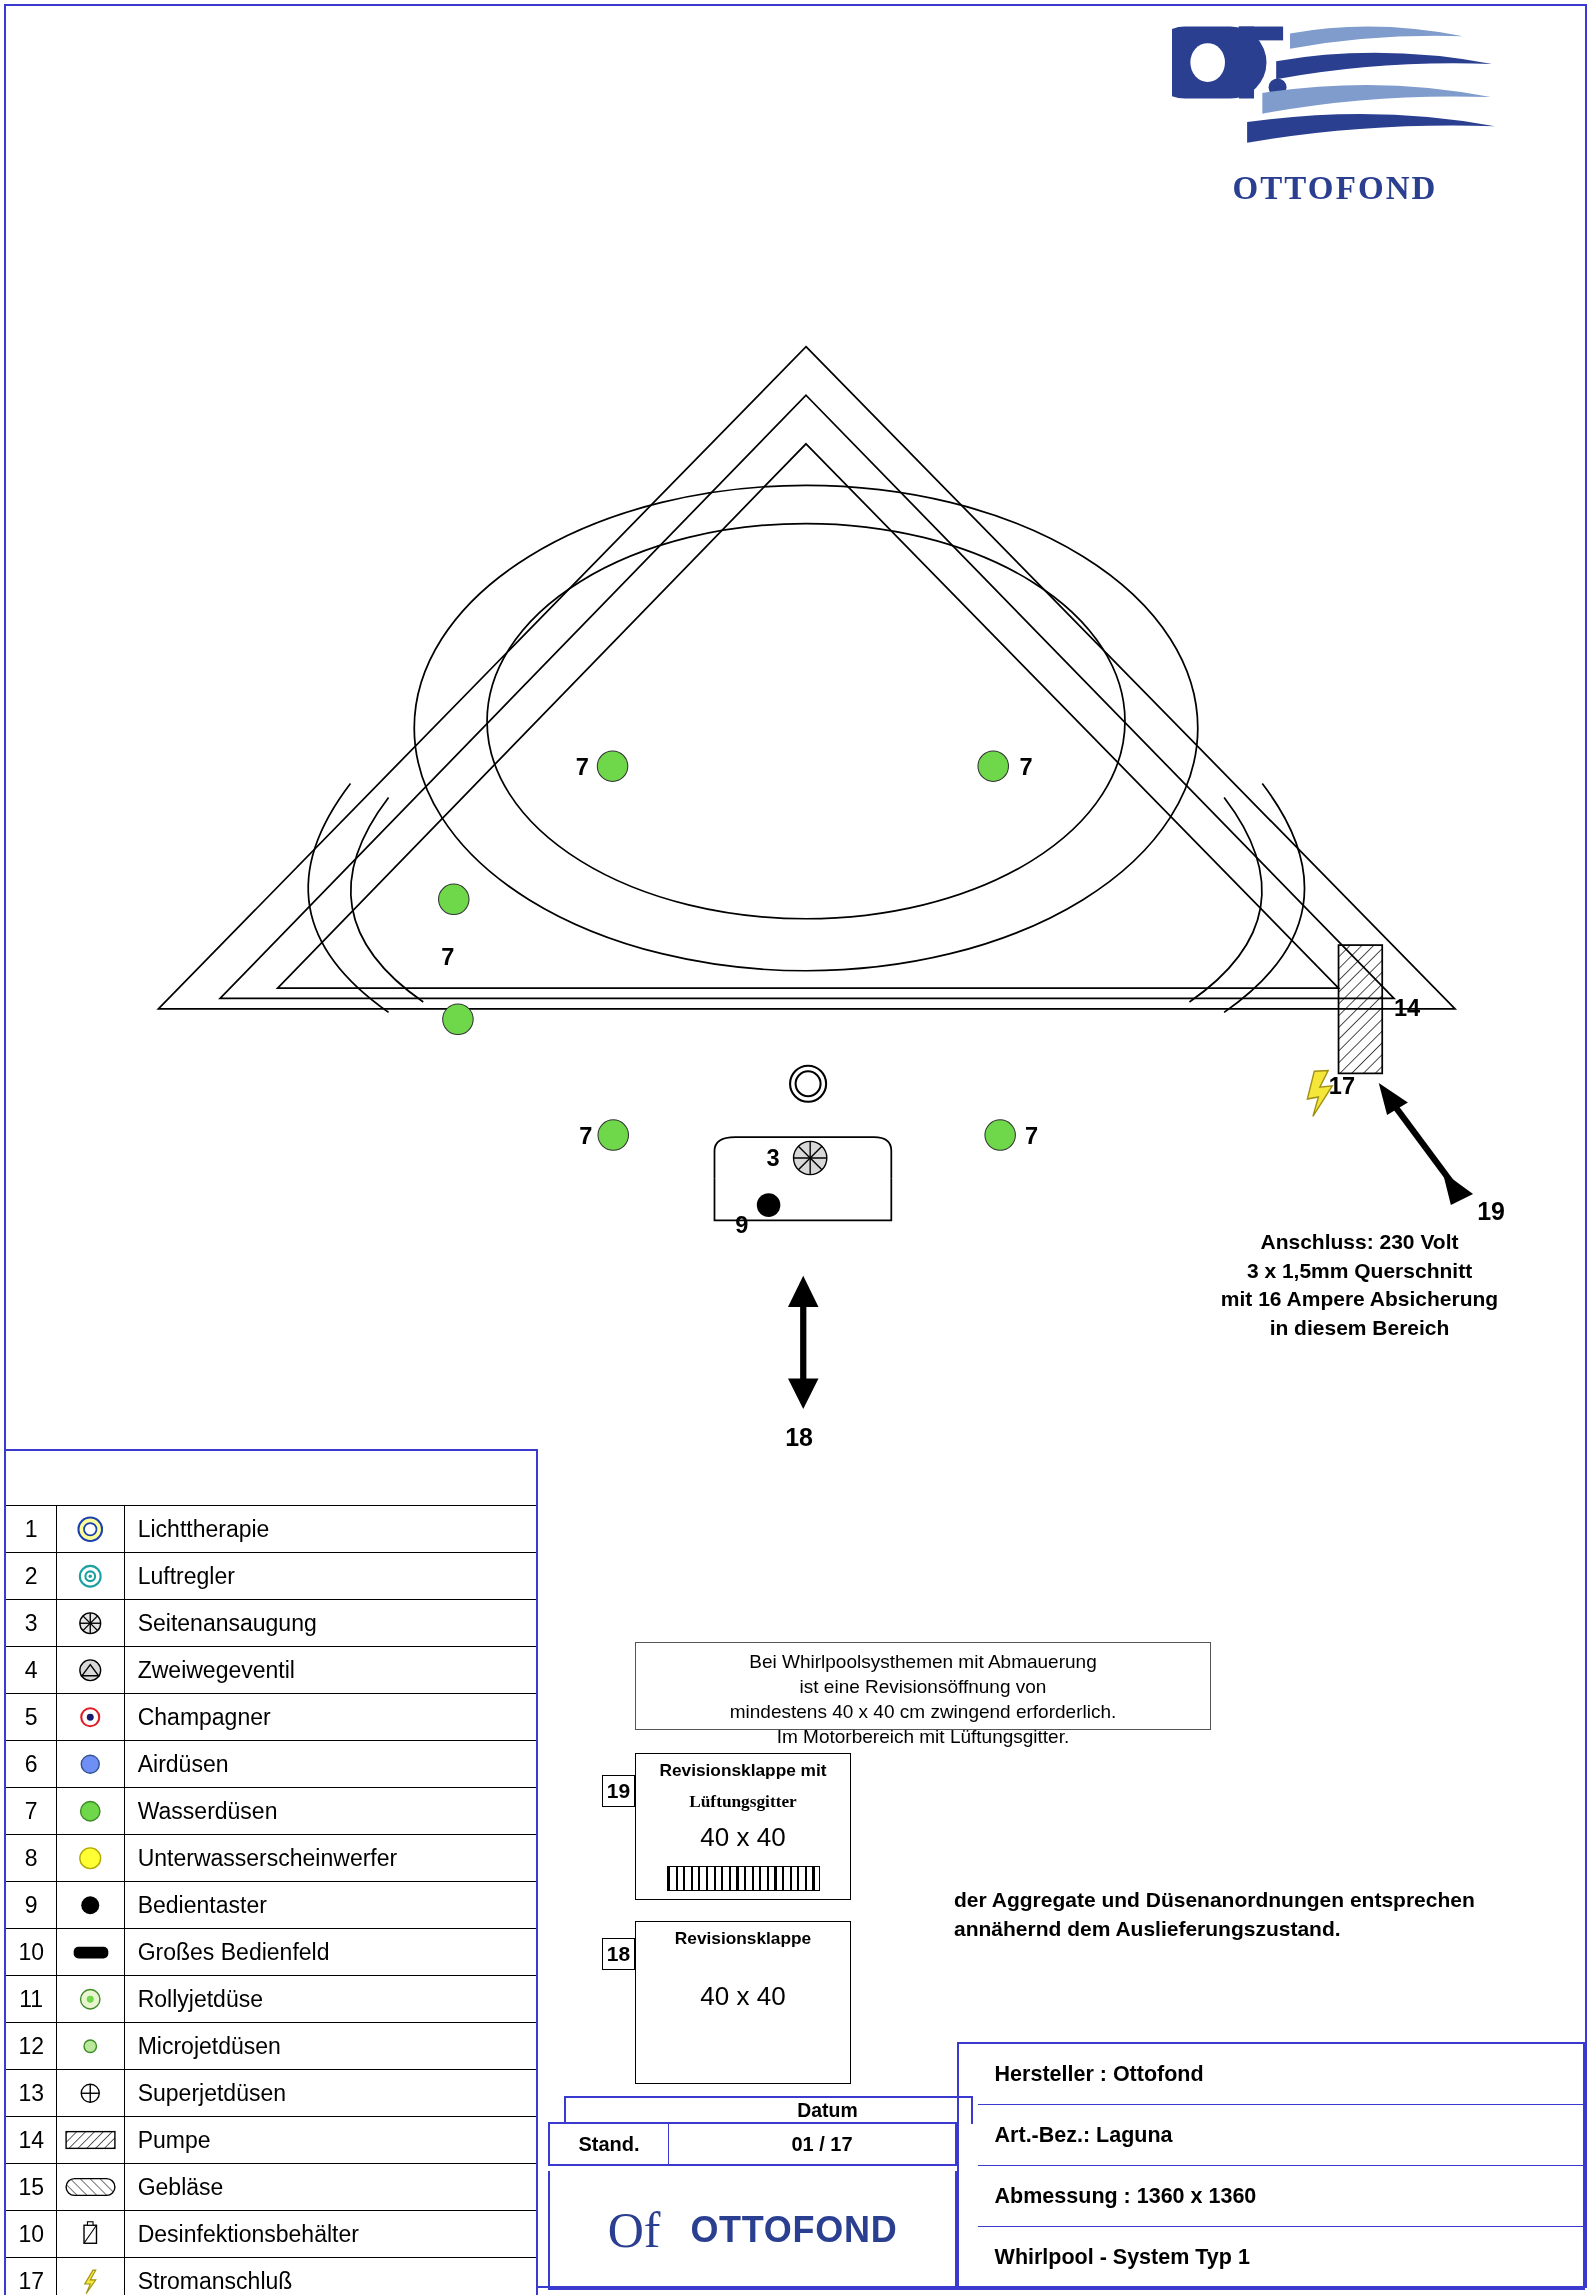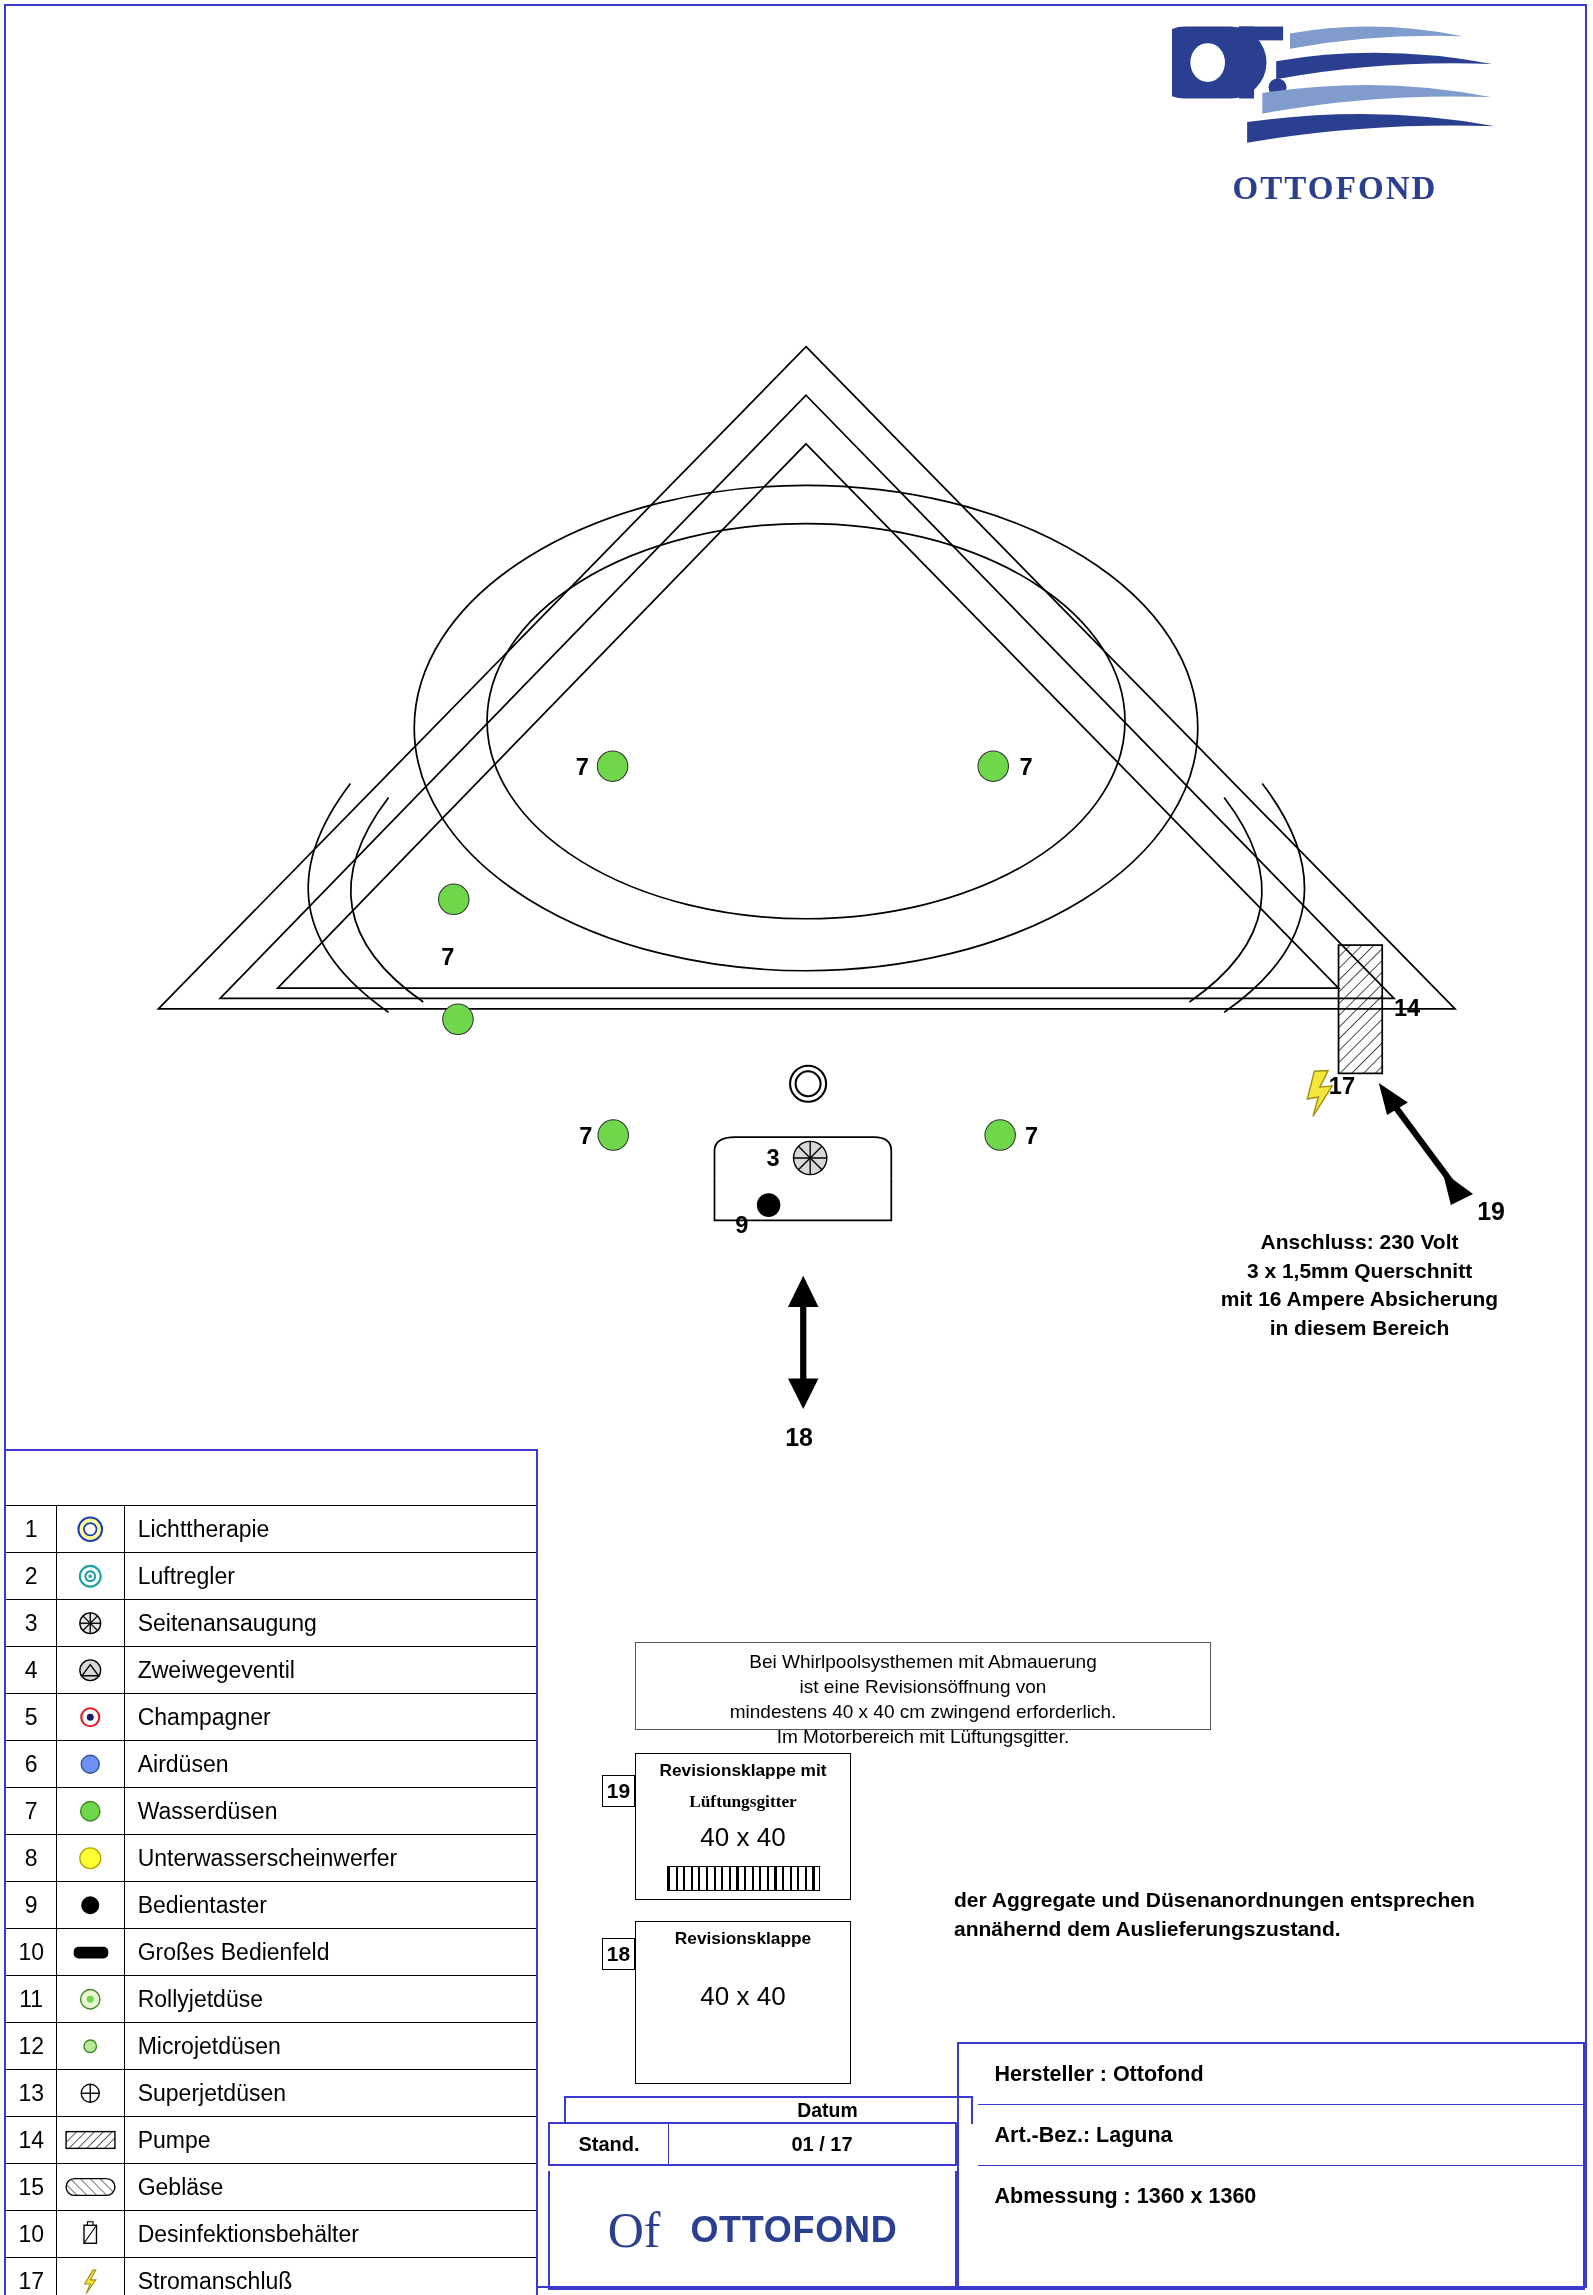"Whirlpool - System Typ 1" div.info-row { html: none -> <div>Whirlpool - System Typ 1</div> }
